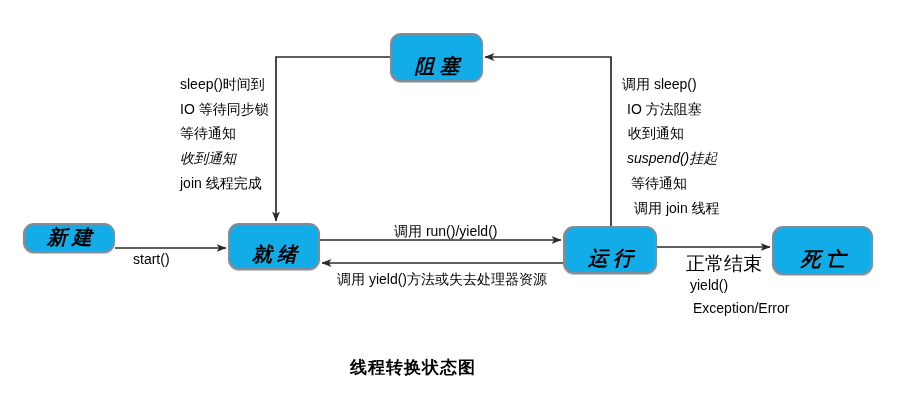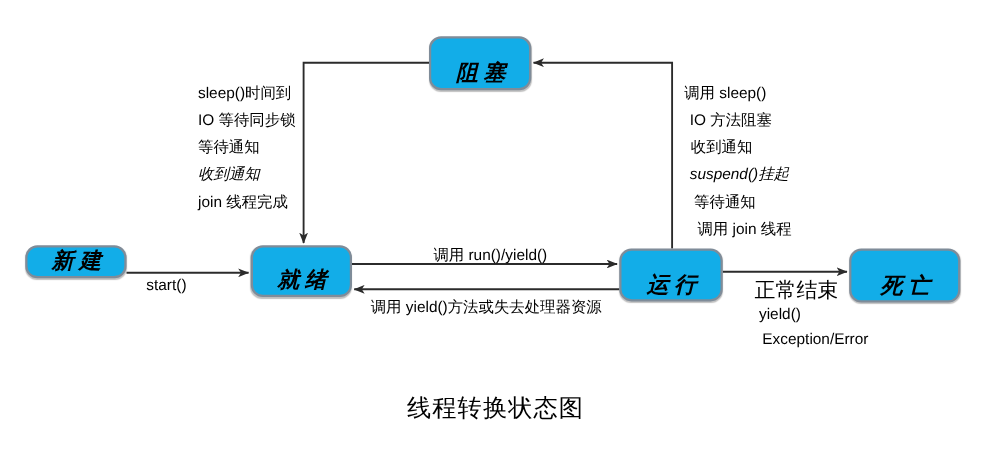"线程转换状态图" .diagram-title { font-size: 22px -> 17px; font-weight: normal -> bold; margin-left: 20px -> none }
